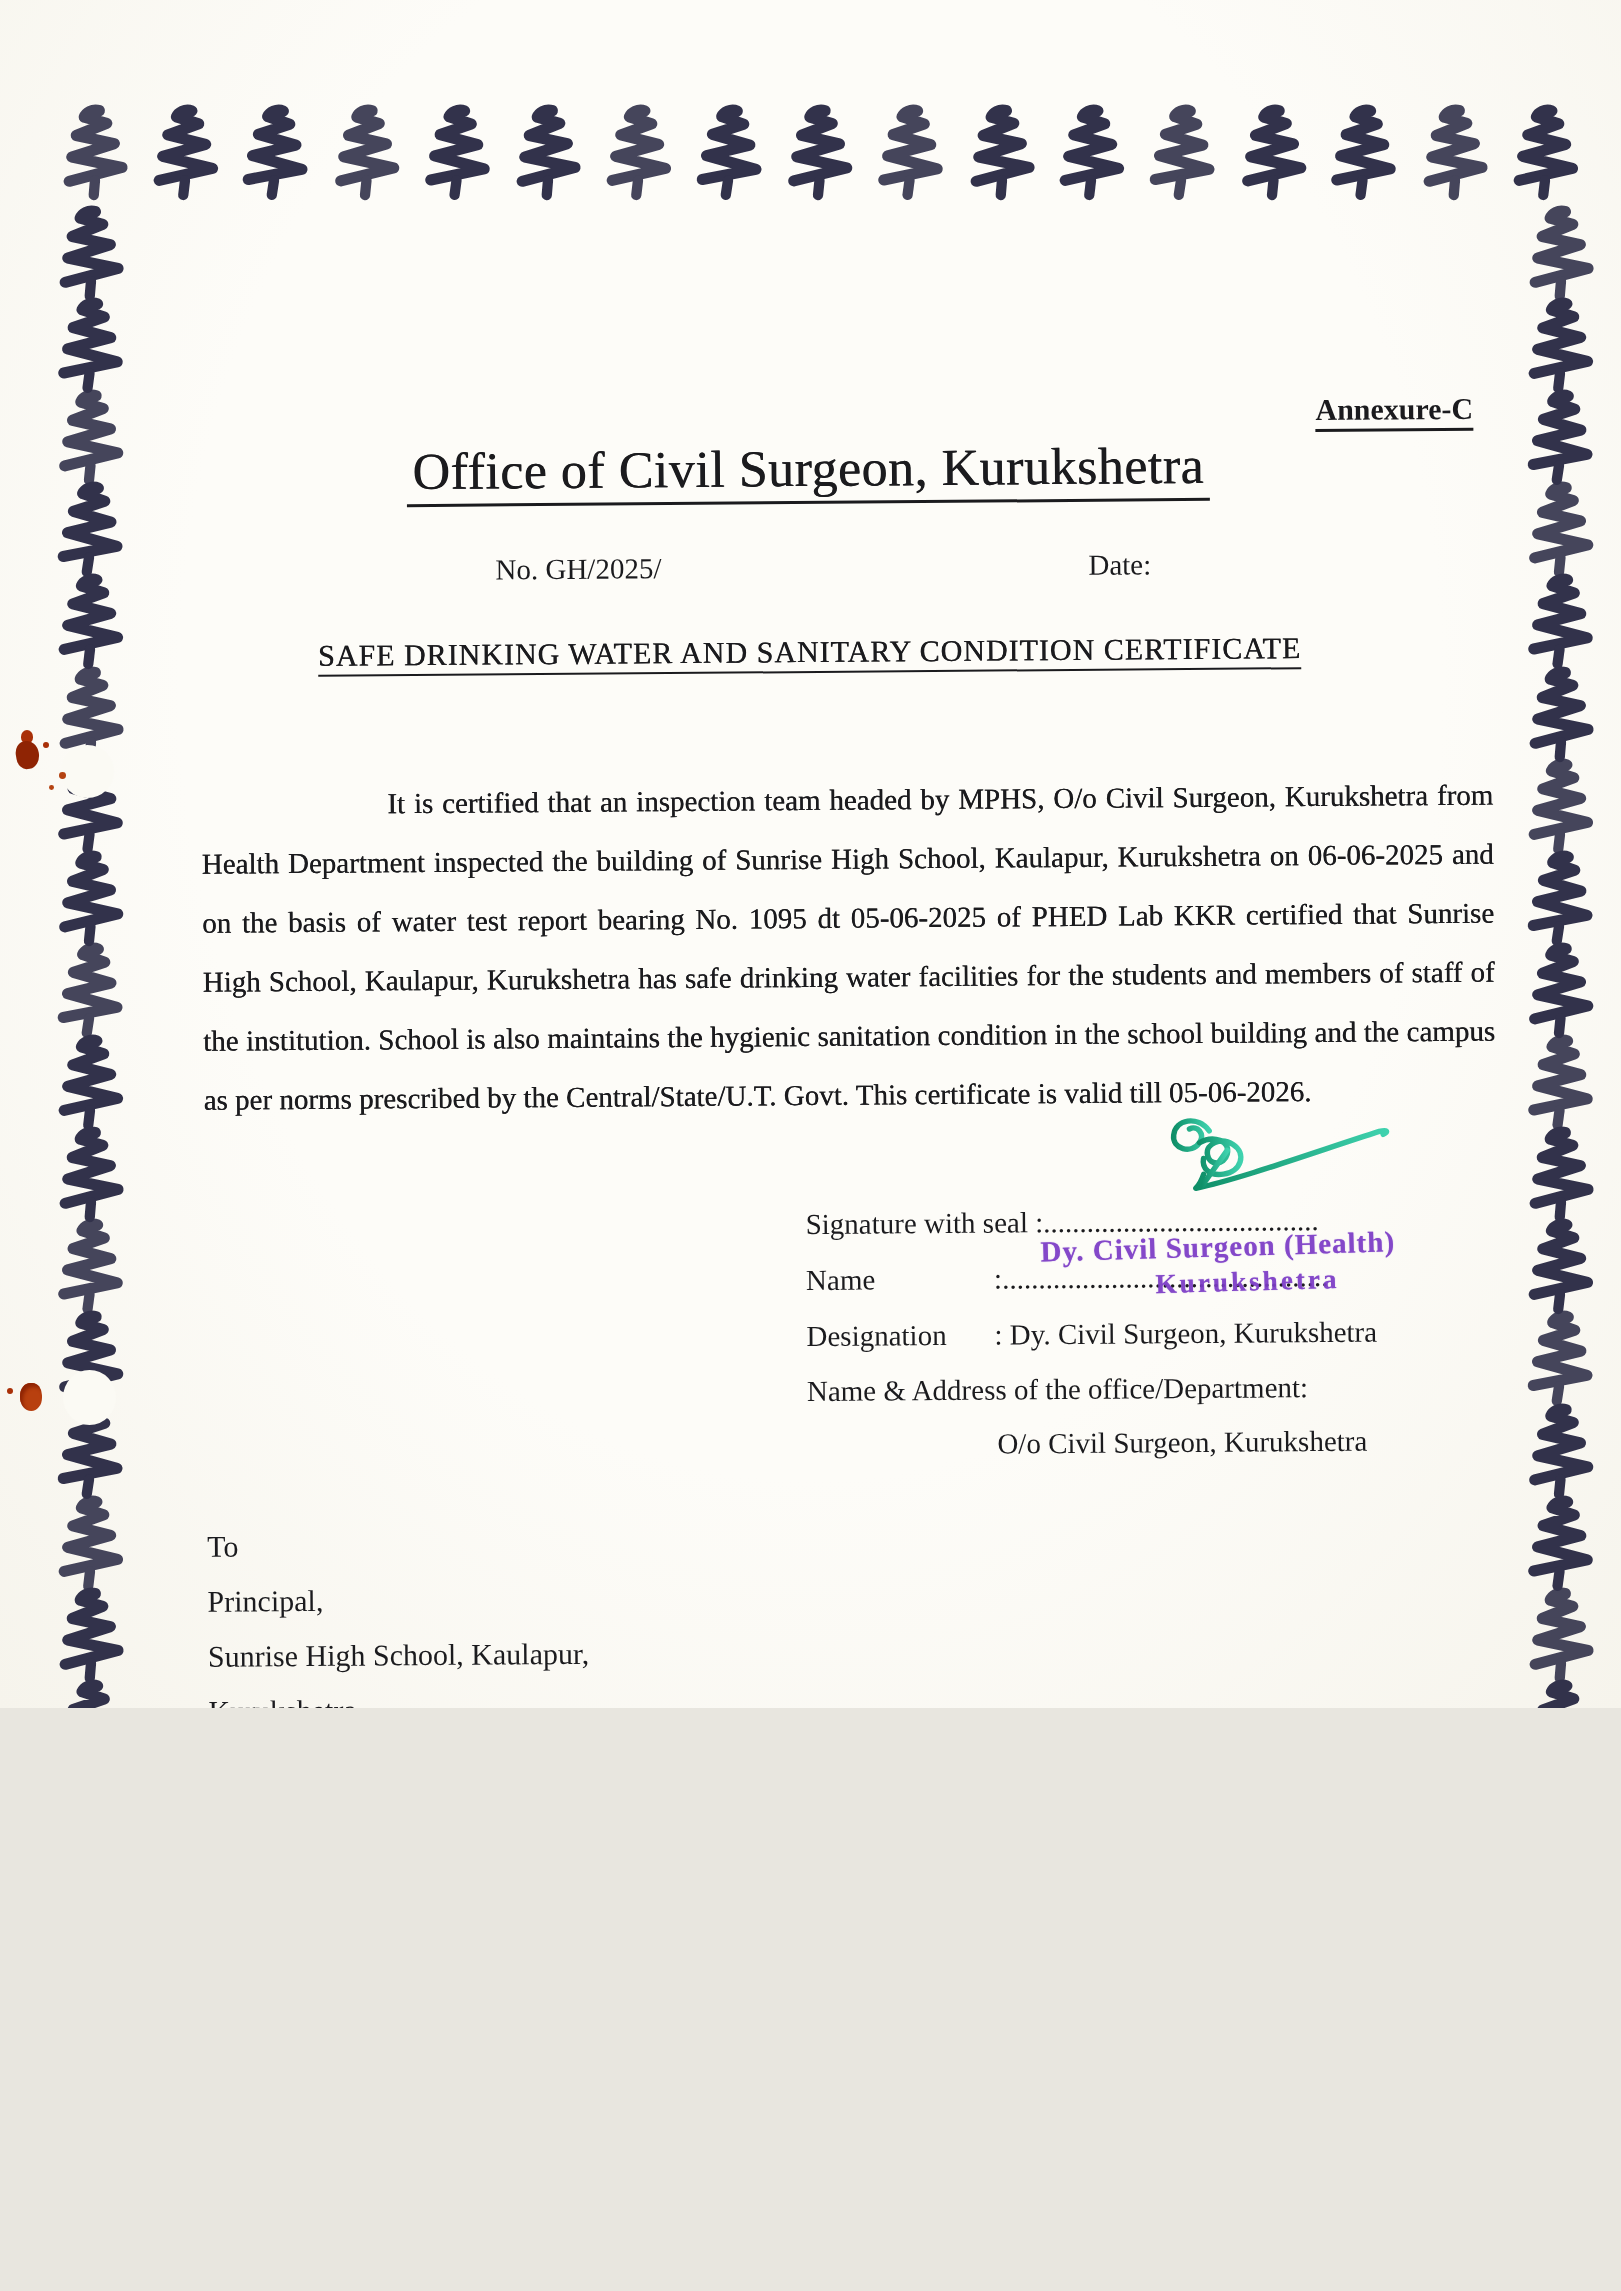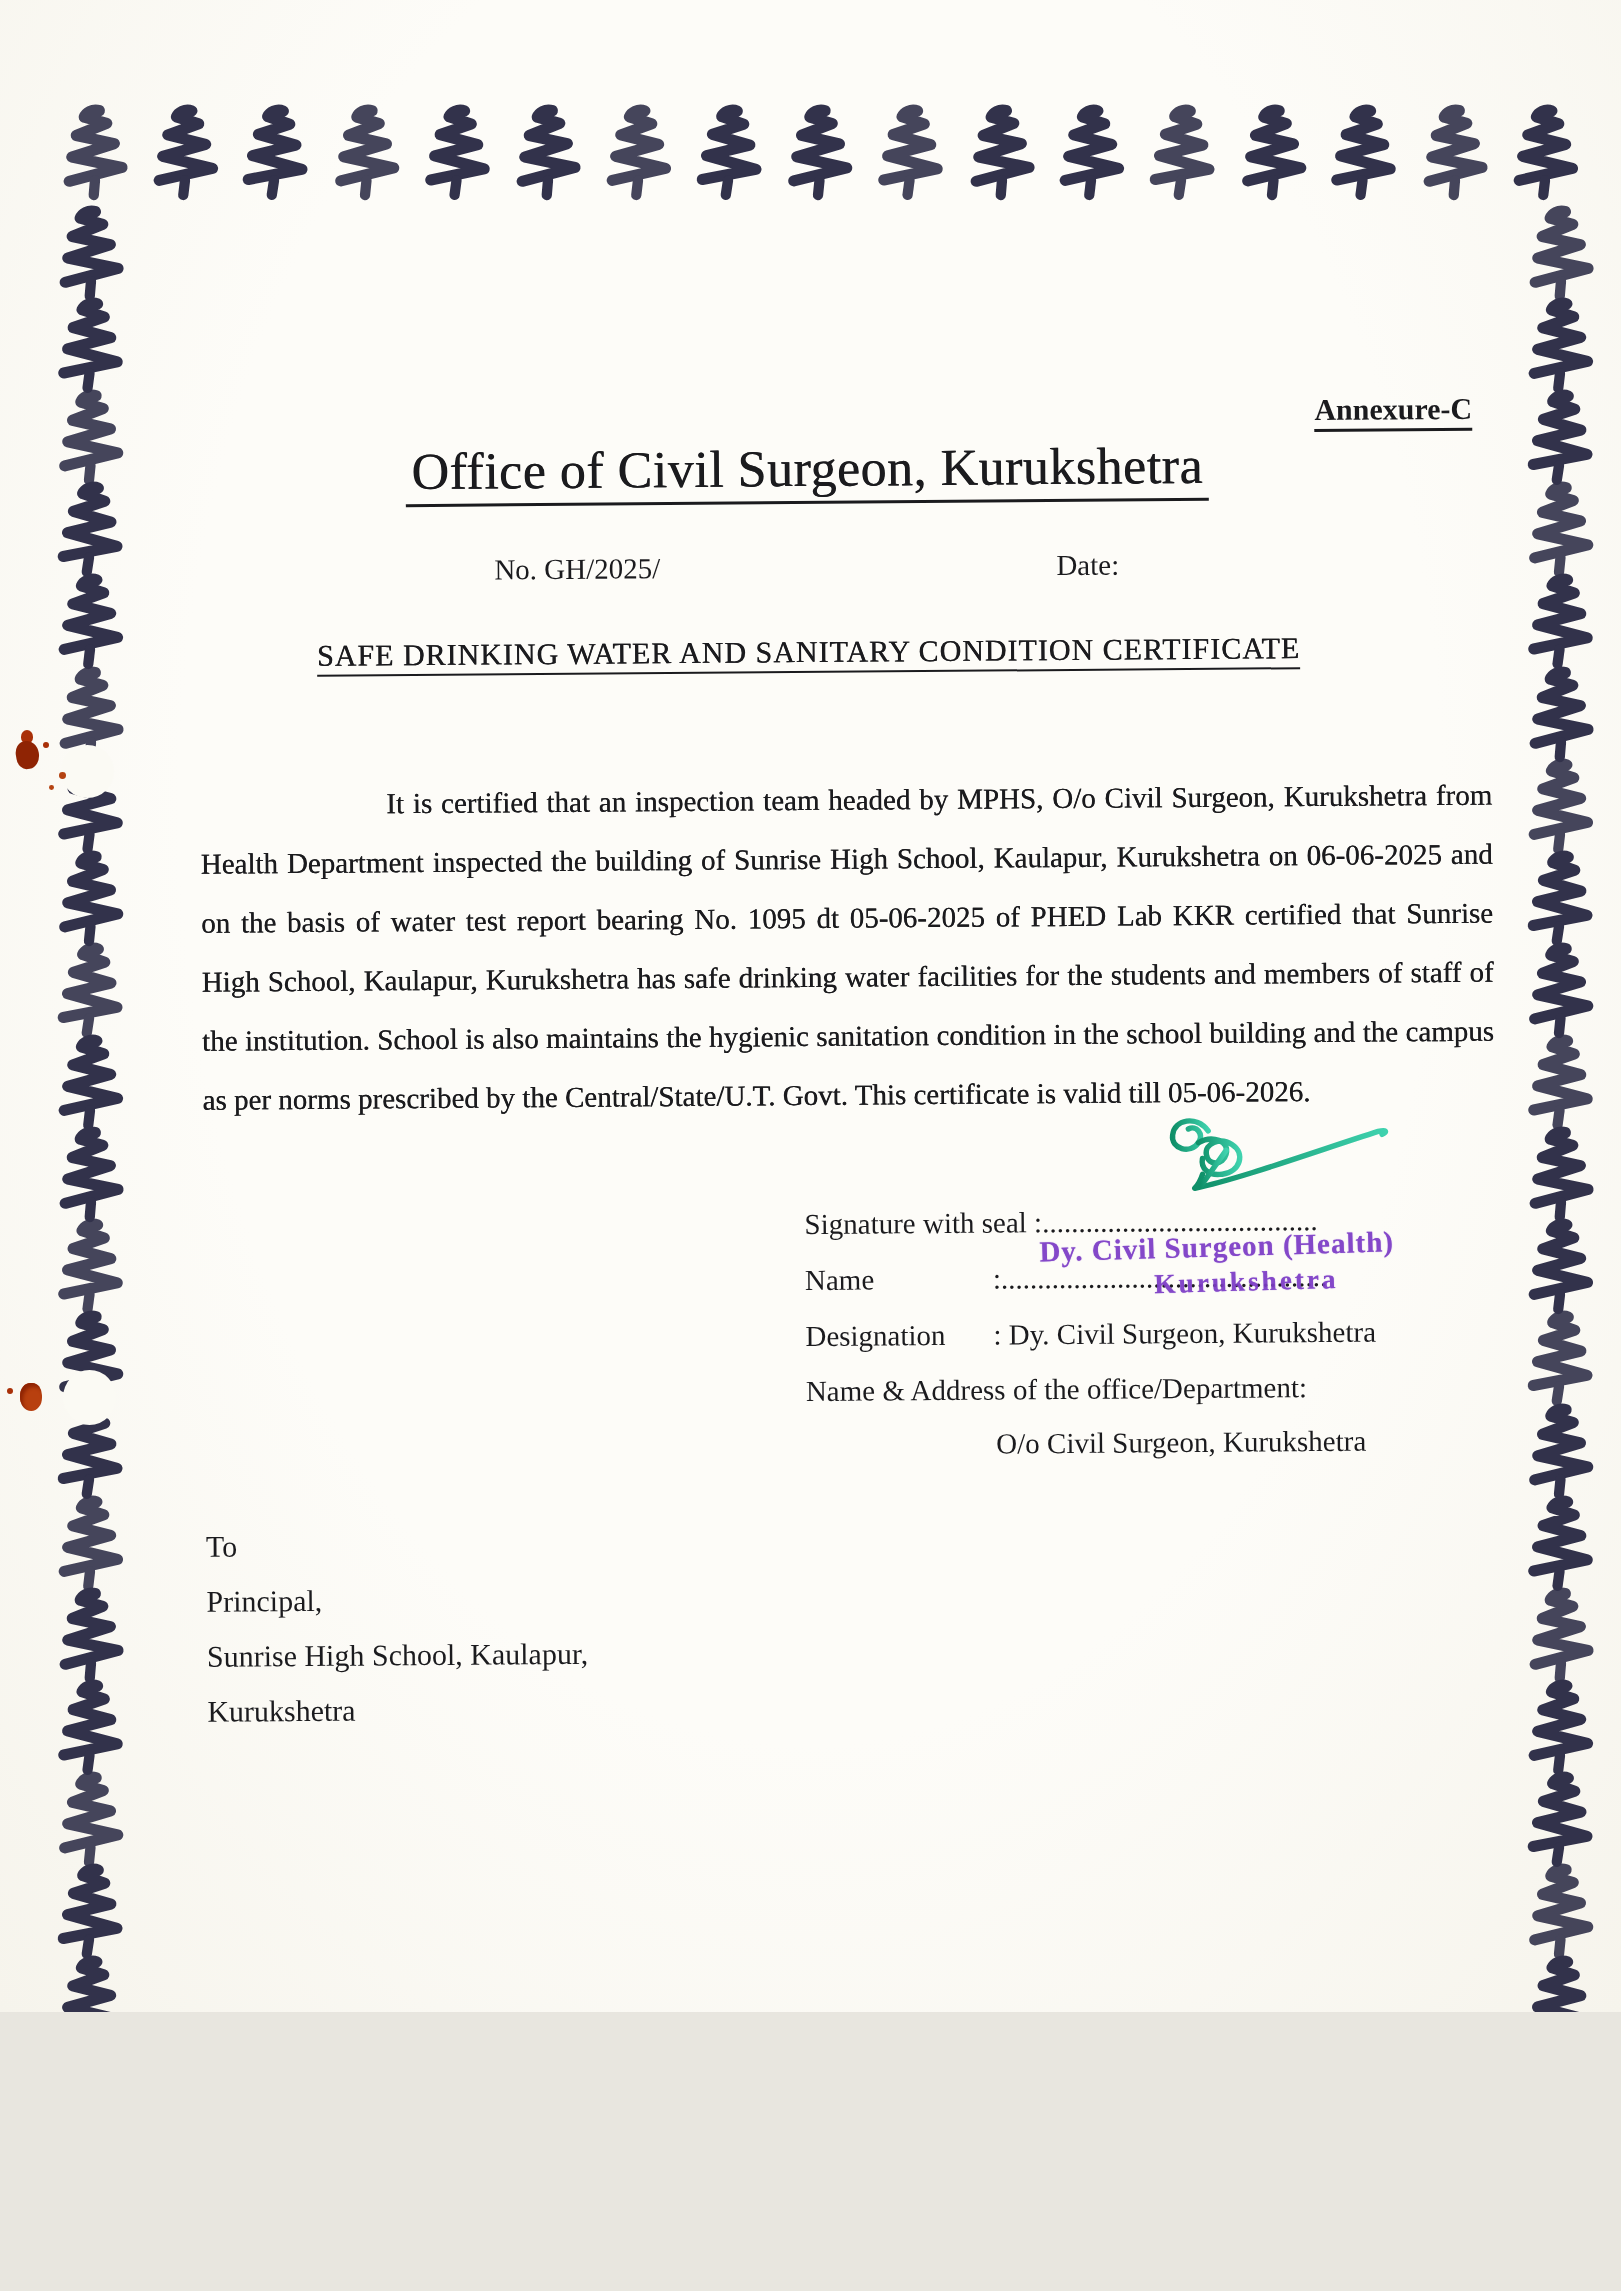"Annexure-C" .page { height: 2012px -> 1708px }
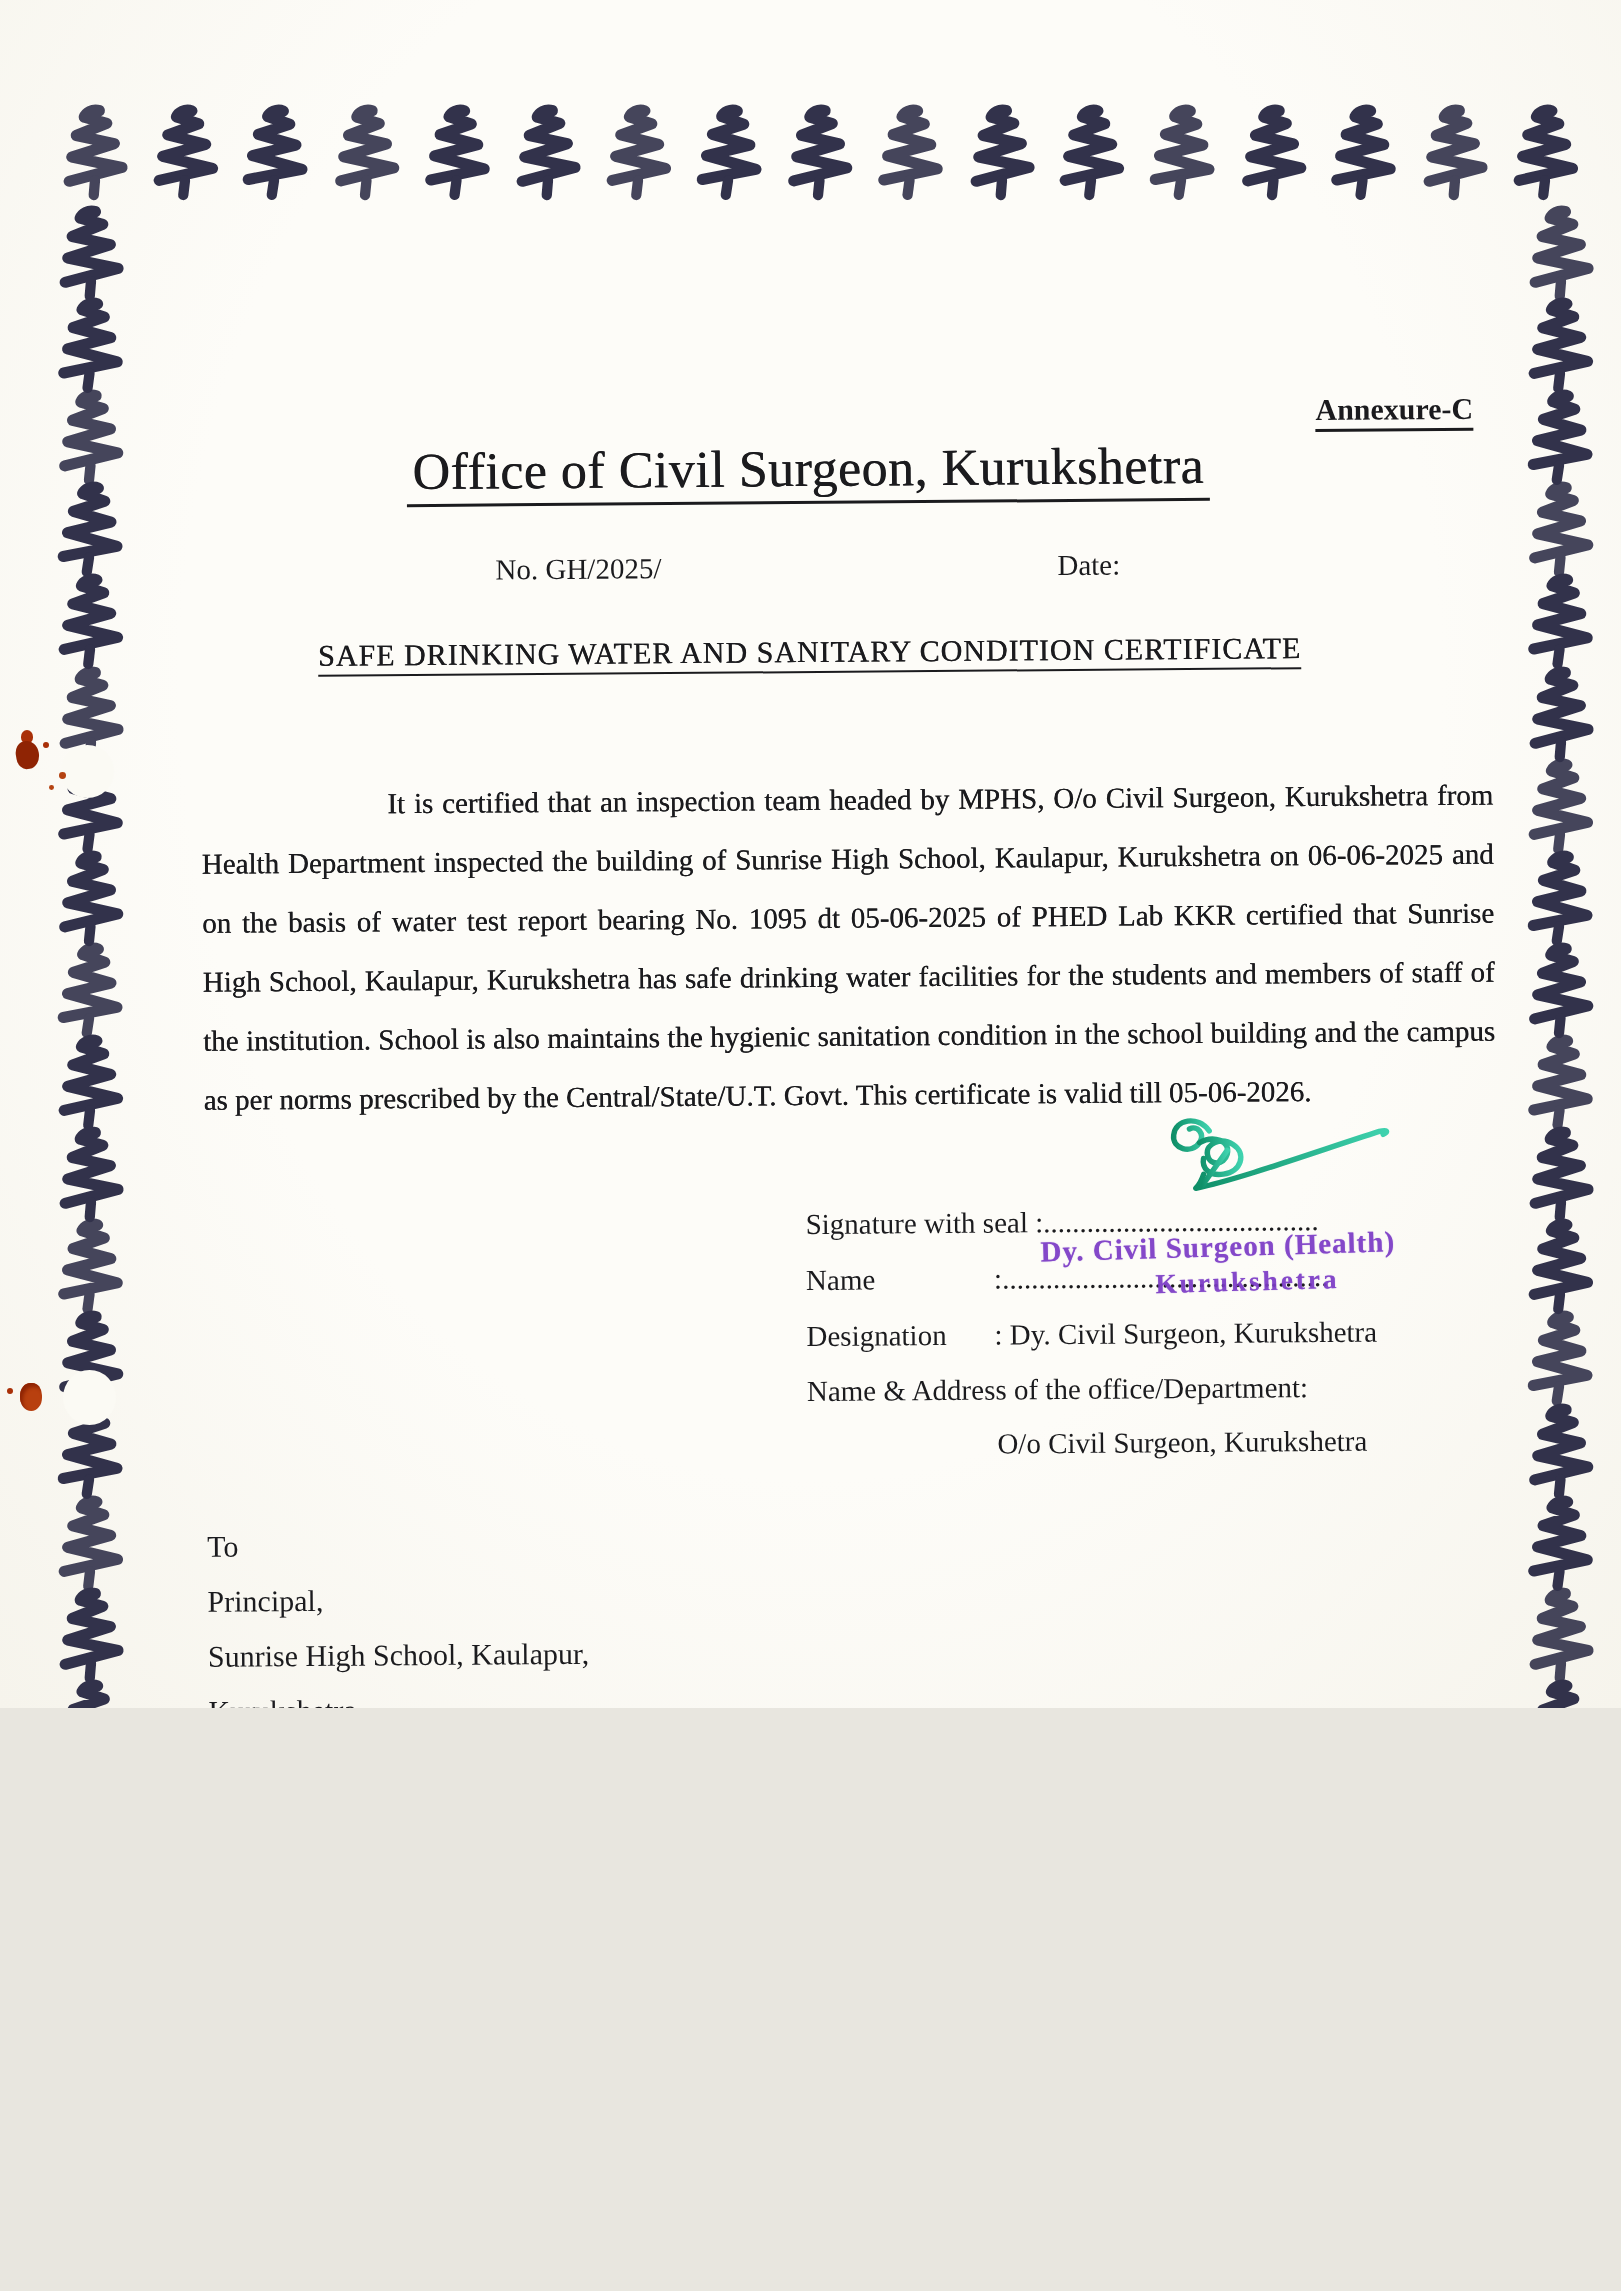"Date:" .date-label { left: 1059px -> 1090px }
